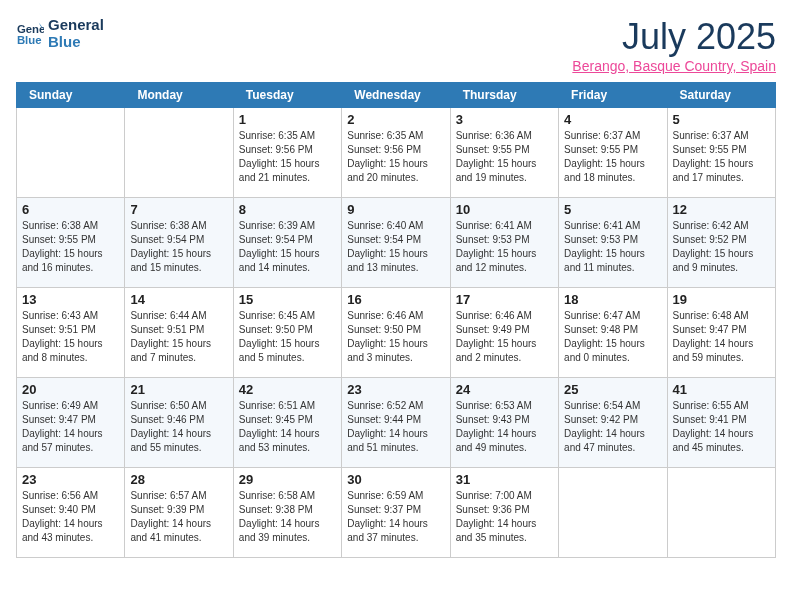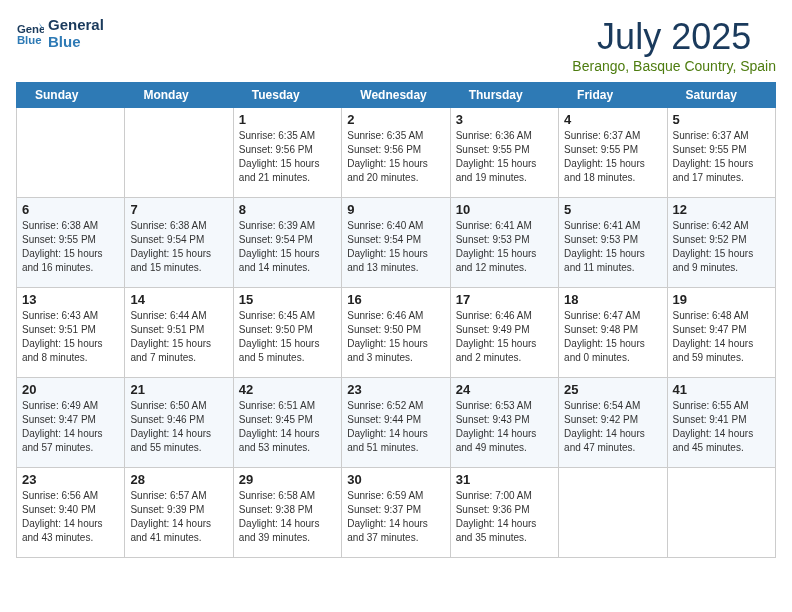"July 2025" .title-block { text-align: center -> right }
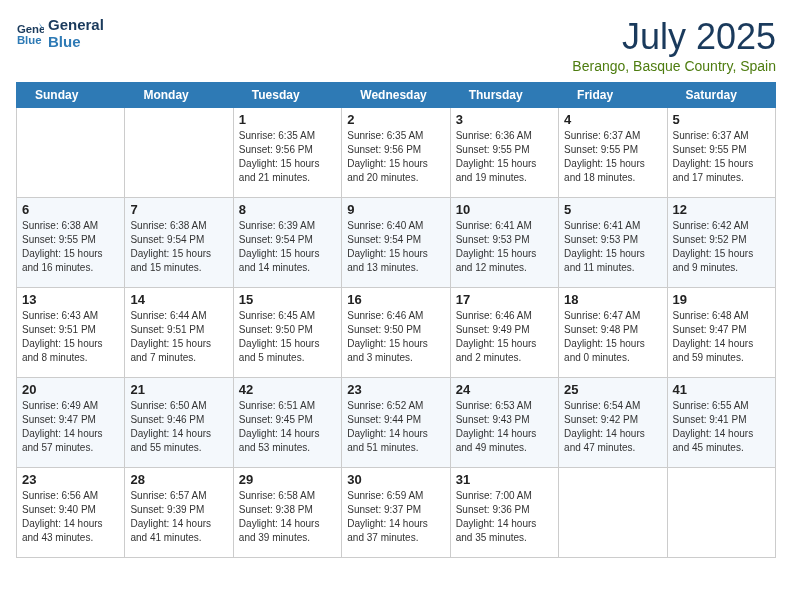"Berango, Basque Country, Spain" .location { color: #4d7c0f -> #ec4899; text-decoration: none -> underline }
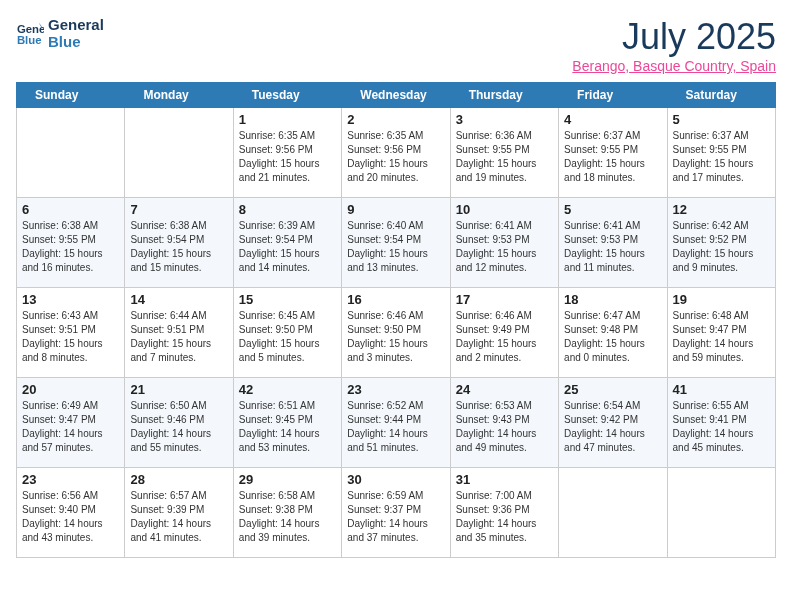"Sunday" .calendar th { padding: 5px 18px -> 5px 12px }
